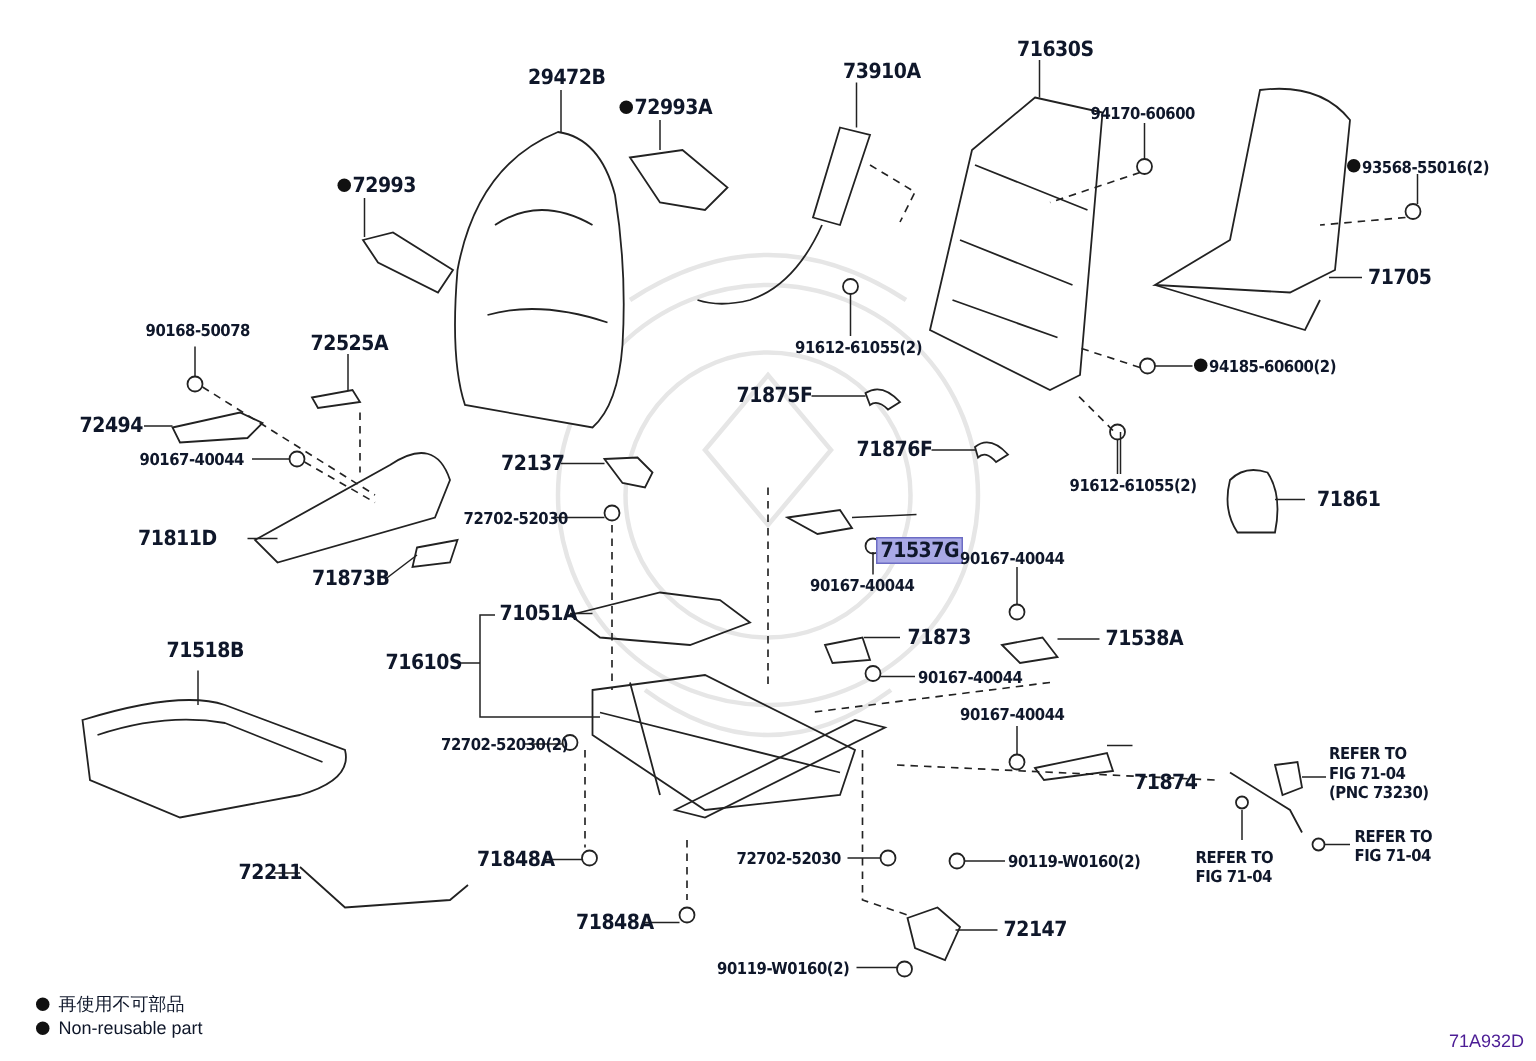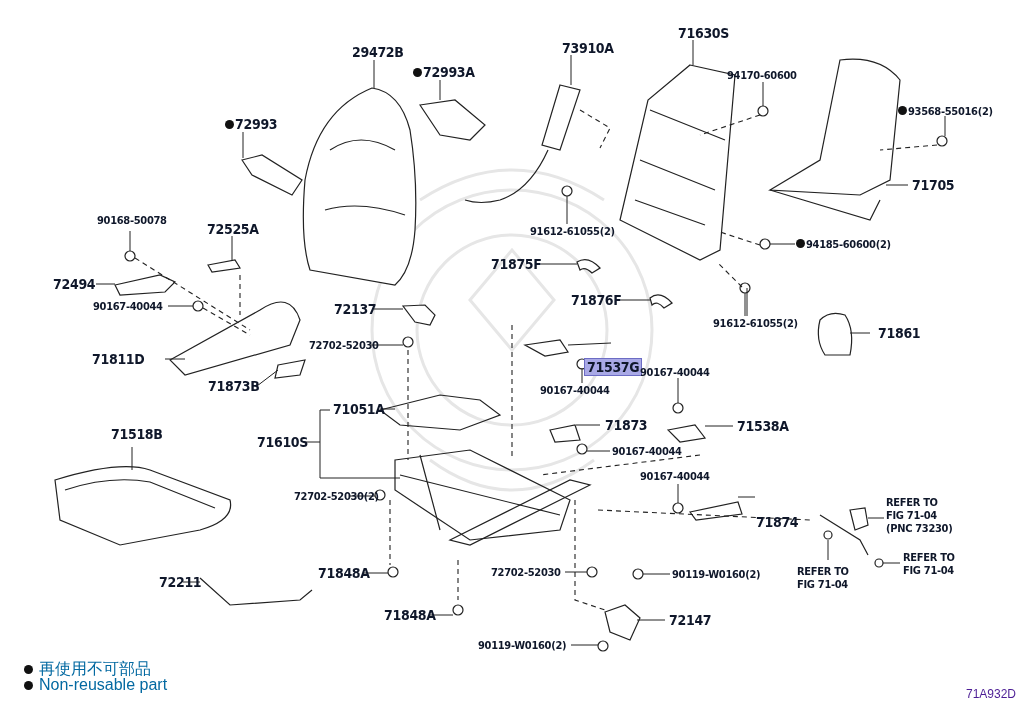"再使用不可部品" .legend { color: #0369a1 -> #0f172a; font-size: 16px -> 12px }
